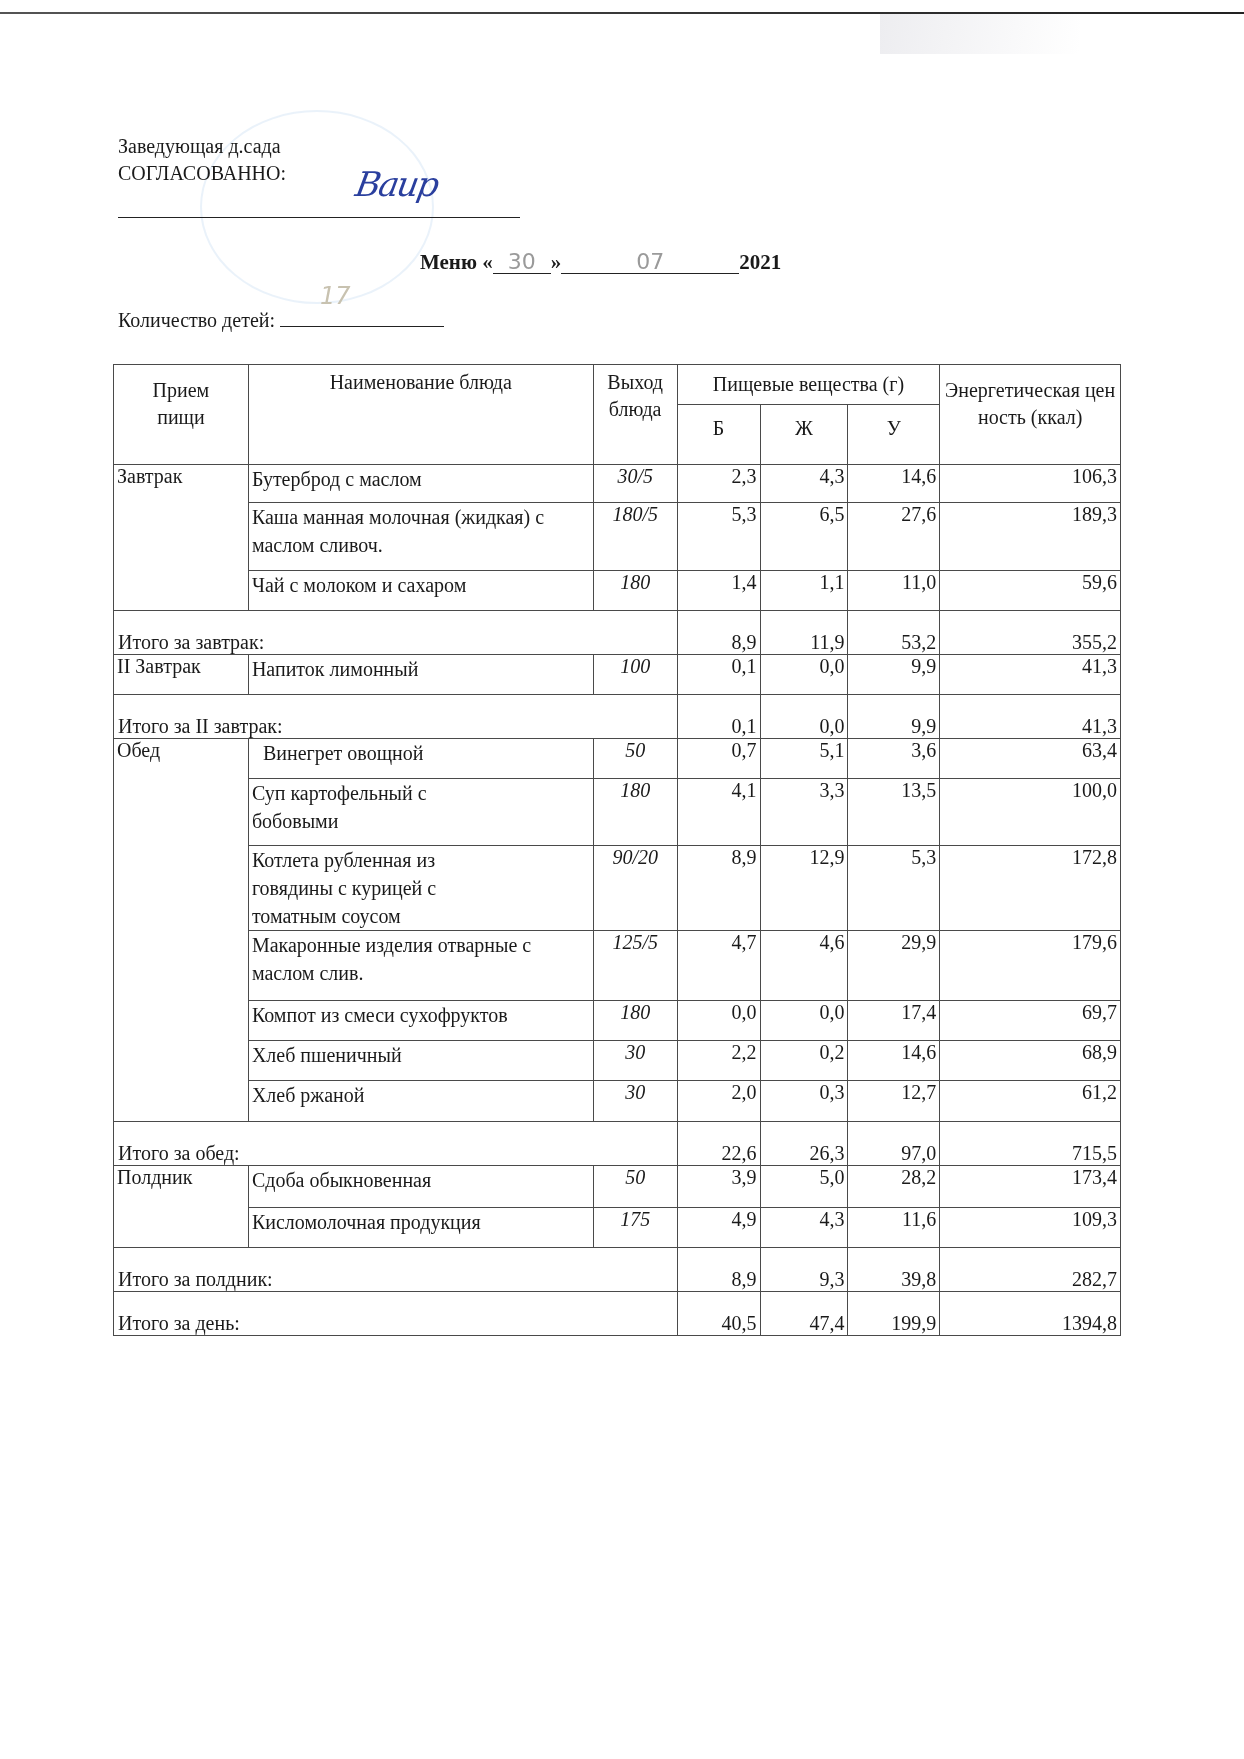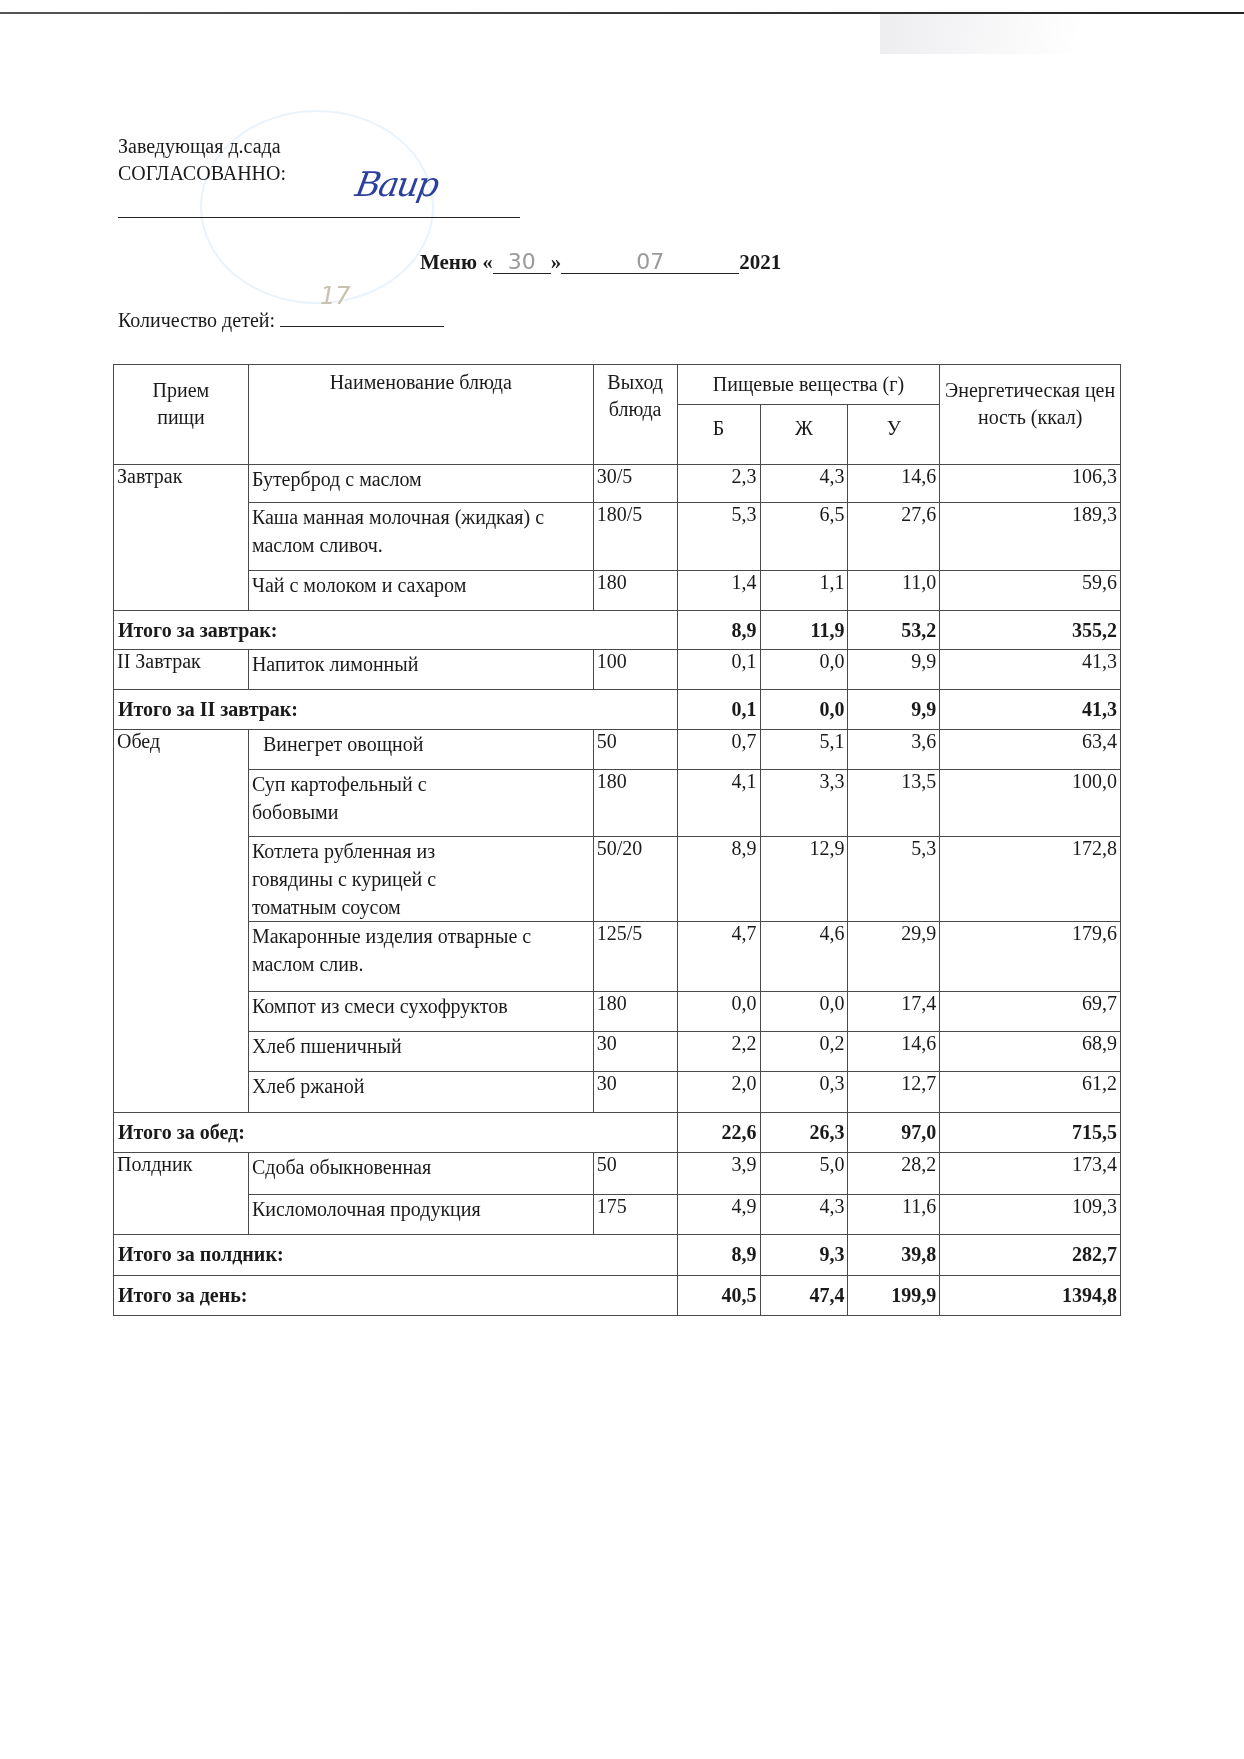"30/5" td.yield { font-style: none -> italic; text-align: none -> center }
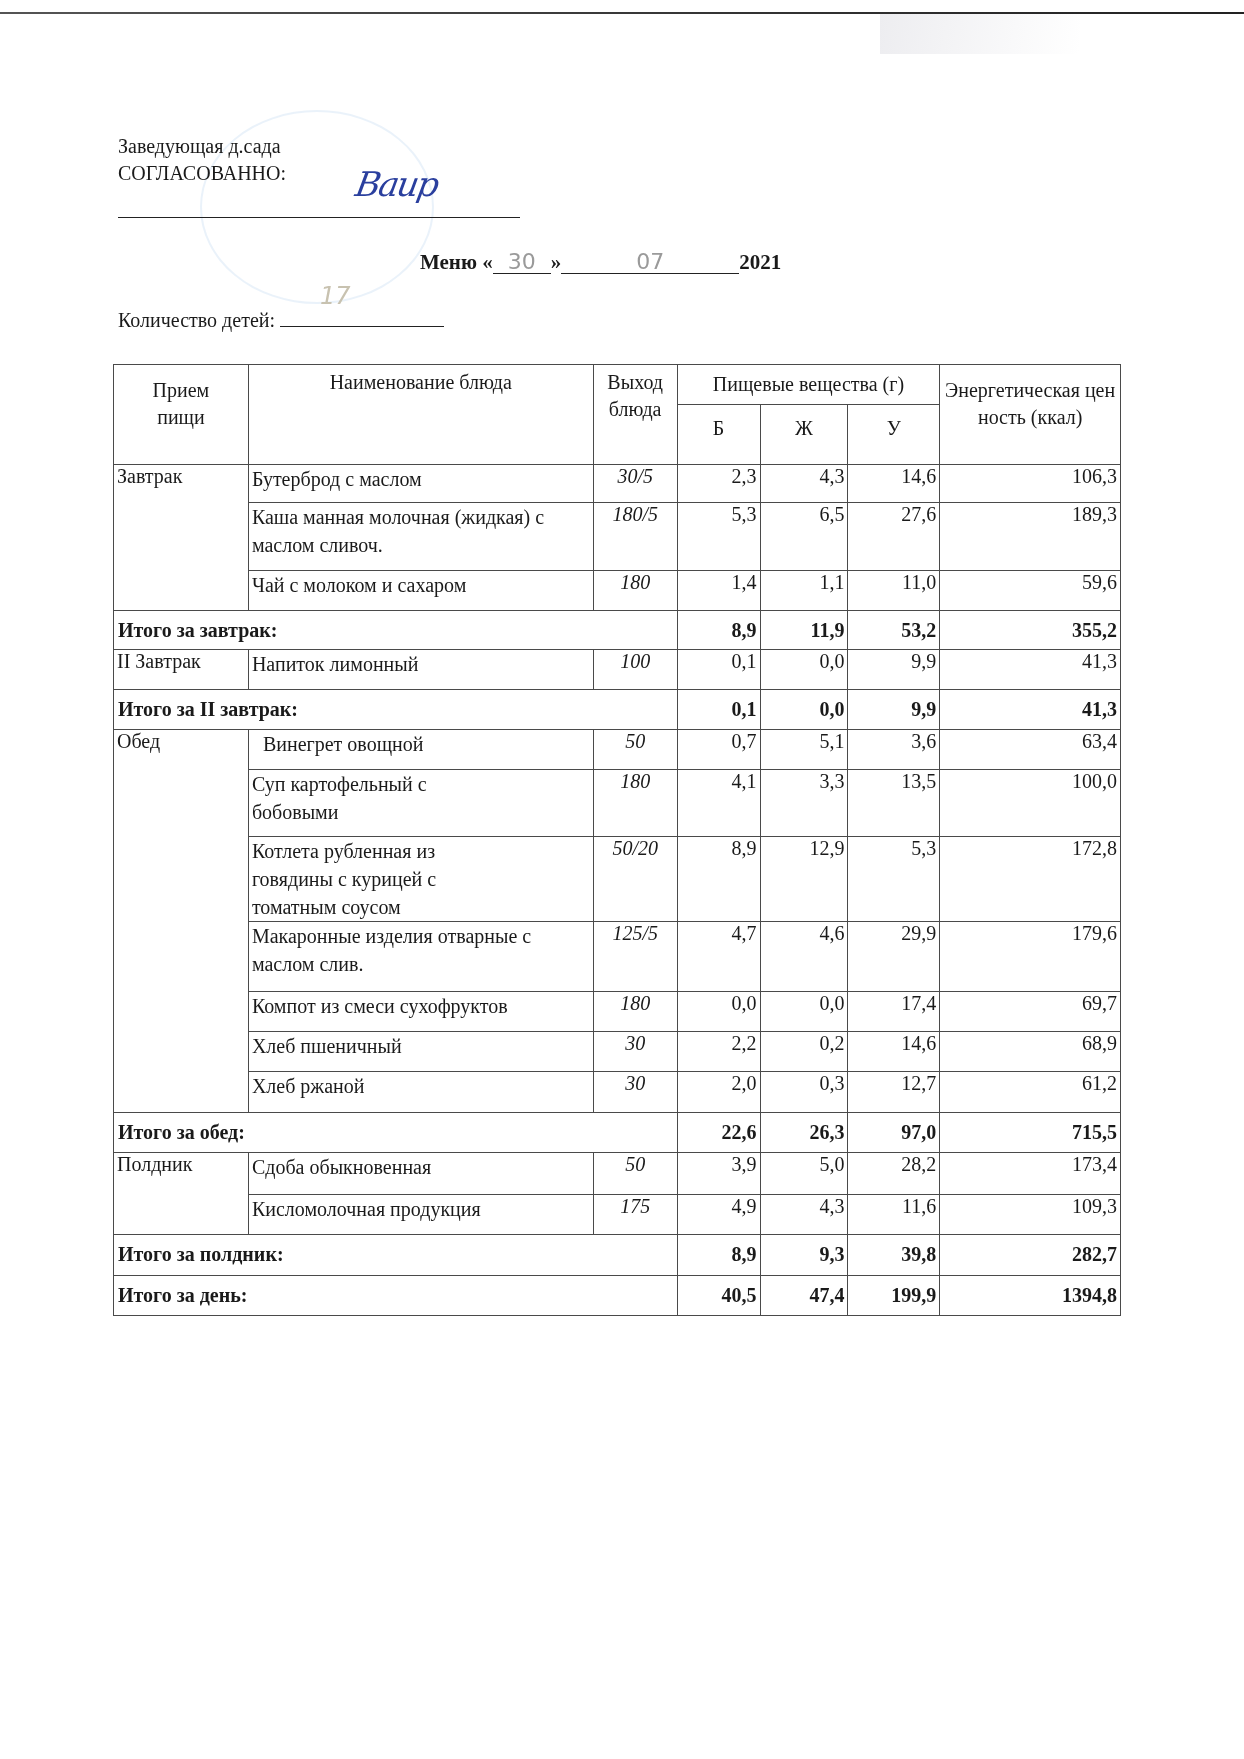"Итого за завтрак:" tr.total td { font-weight: bold -> normal; padding-top: 8px -> 20px }
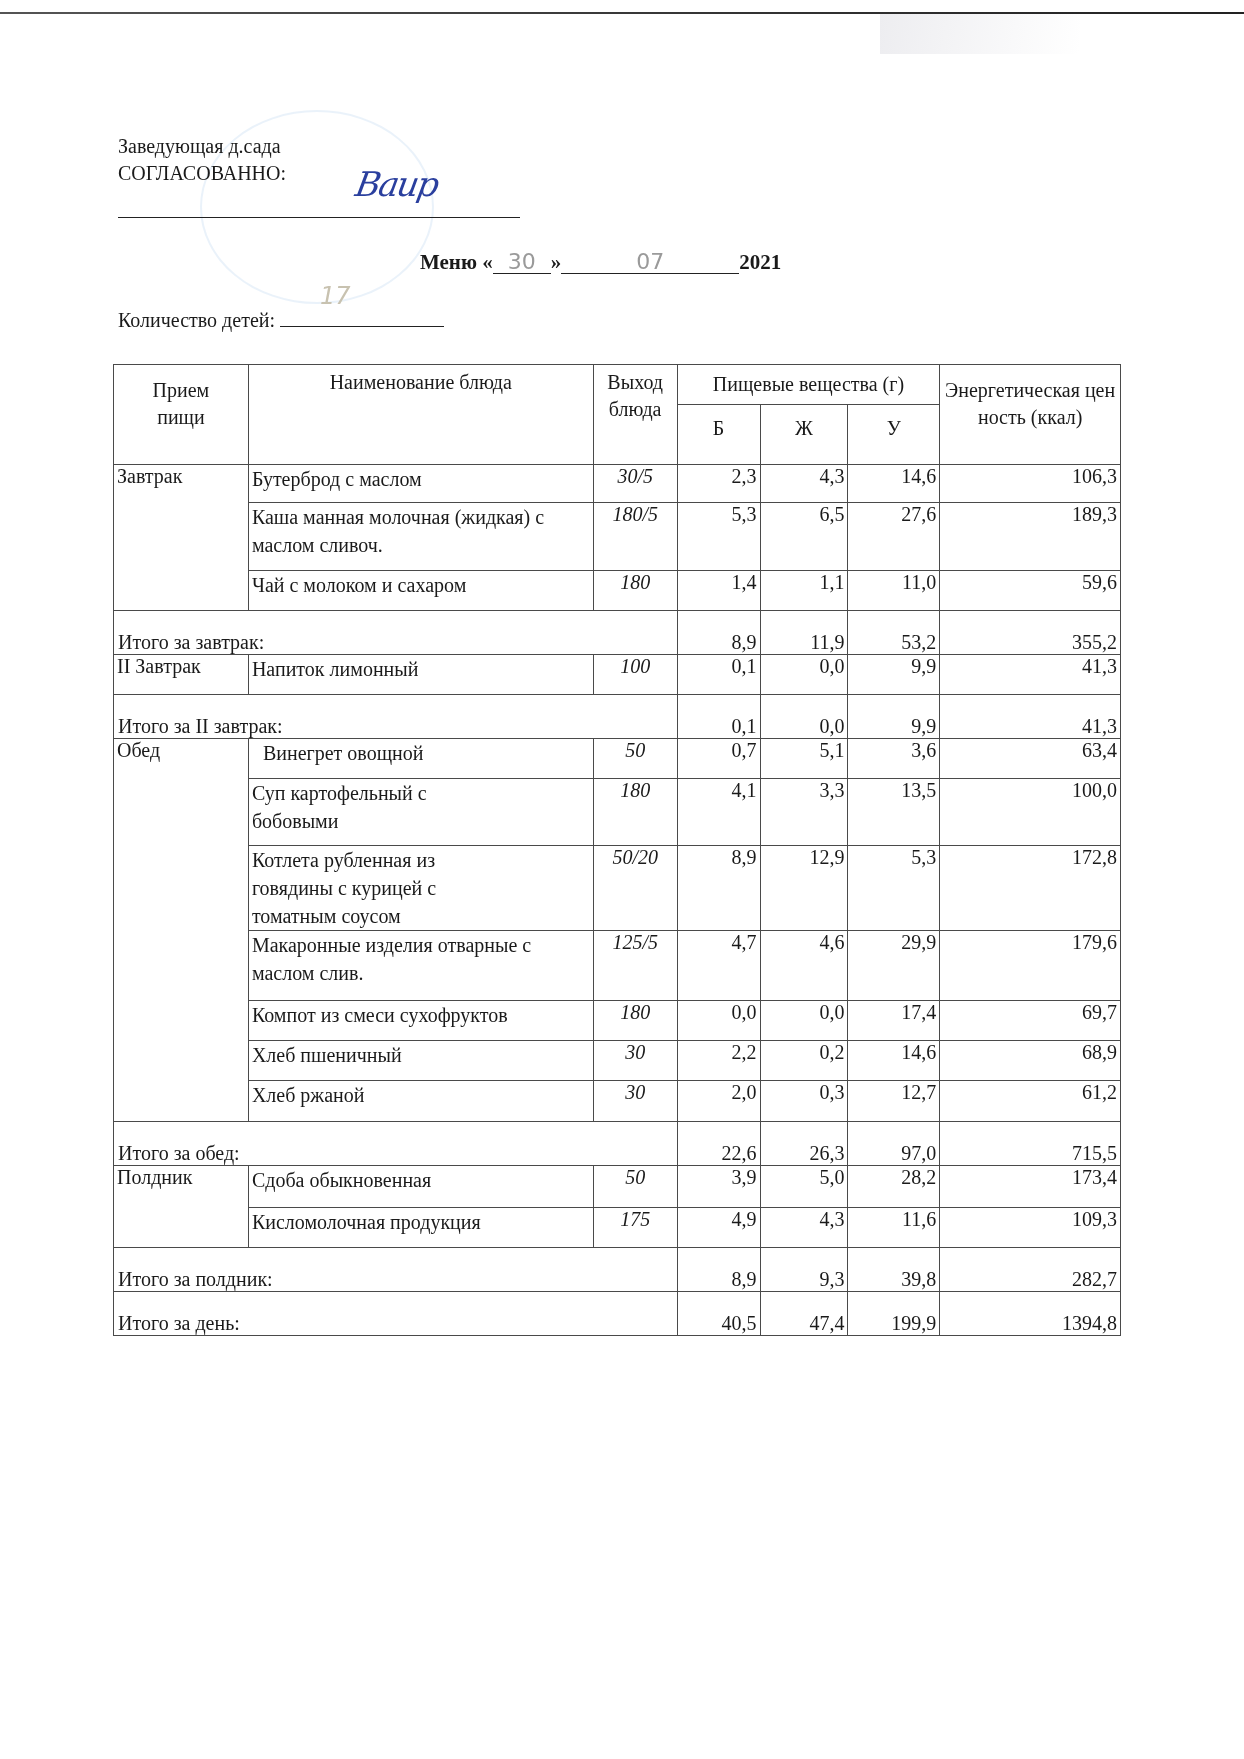"50/20" td.yield { text: 50/20 -> 90/20 }
